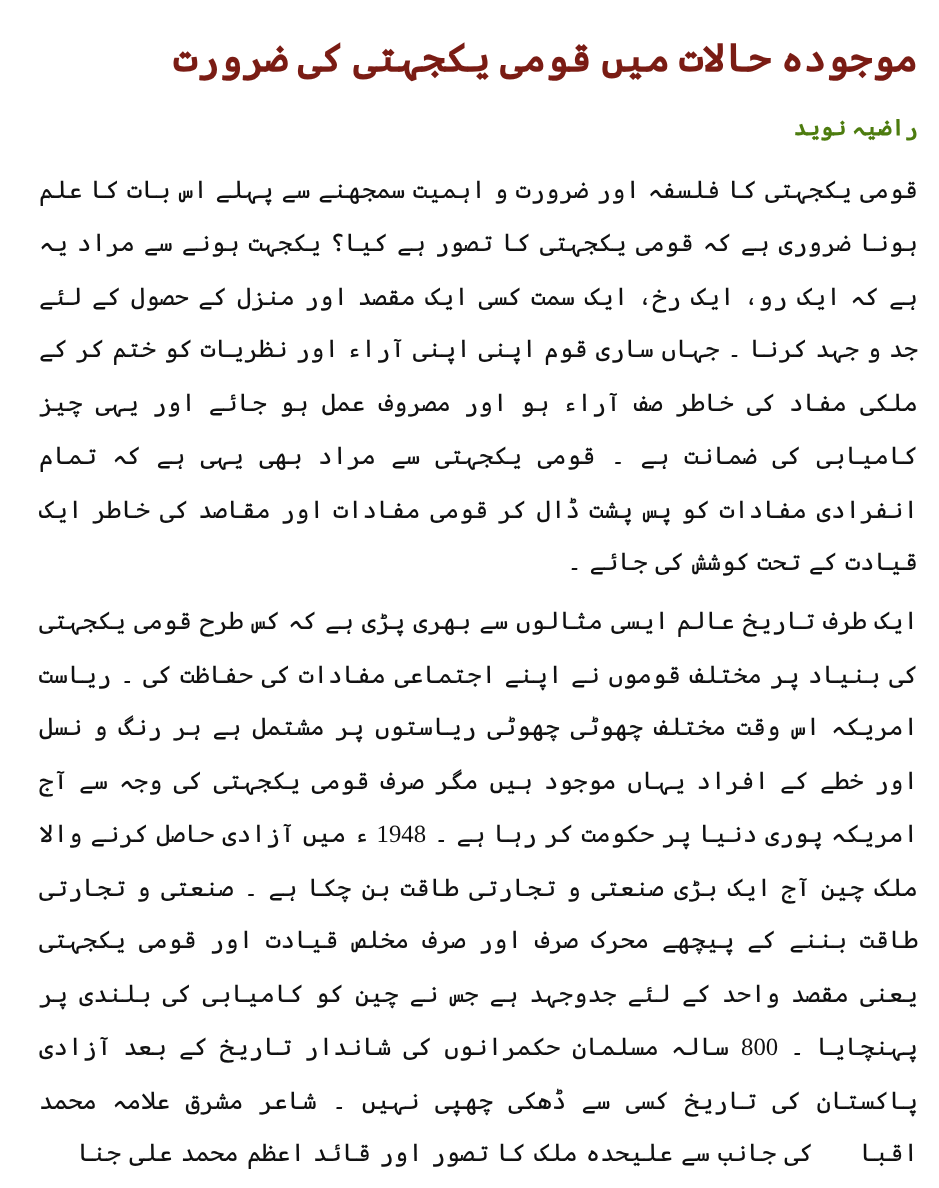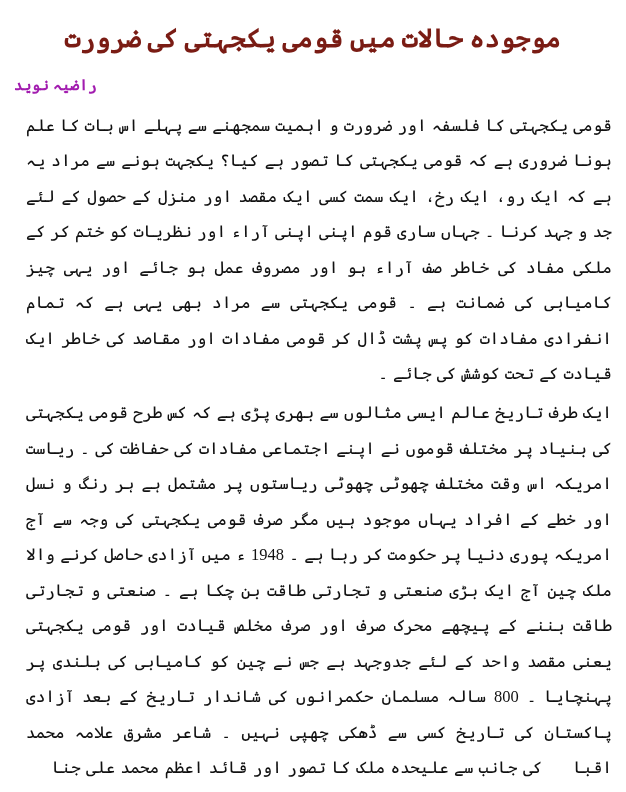"موجودہ حالت میں قومی یکجہتی" .article-title { text-align: center -> right }
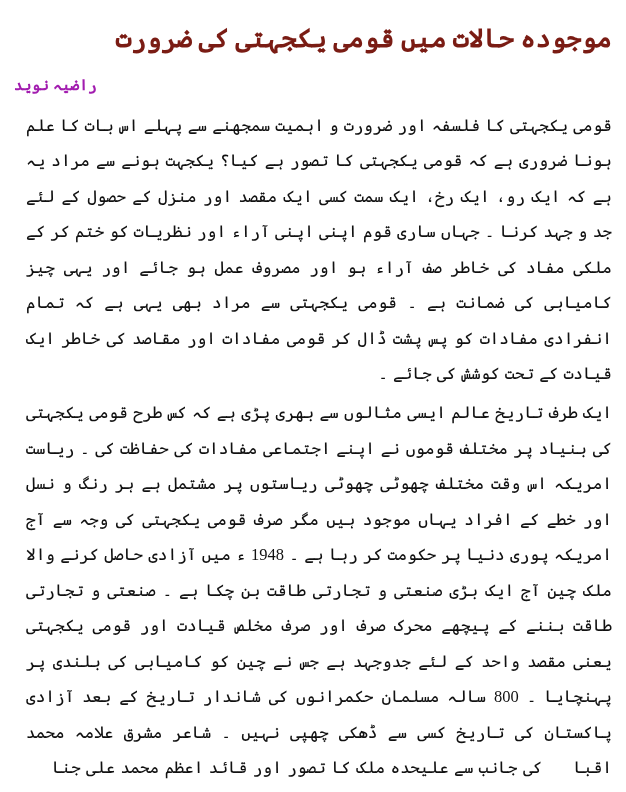"راضیہ نوید" .byline { color: #a21caf -> #4d7c0f; text-align: left -> right }
